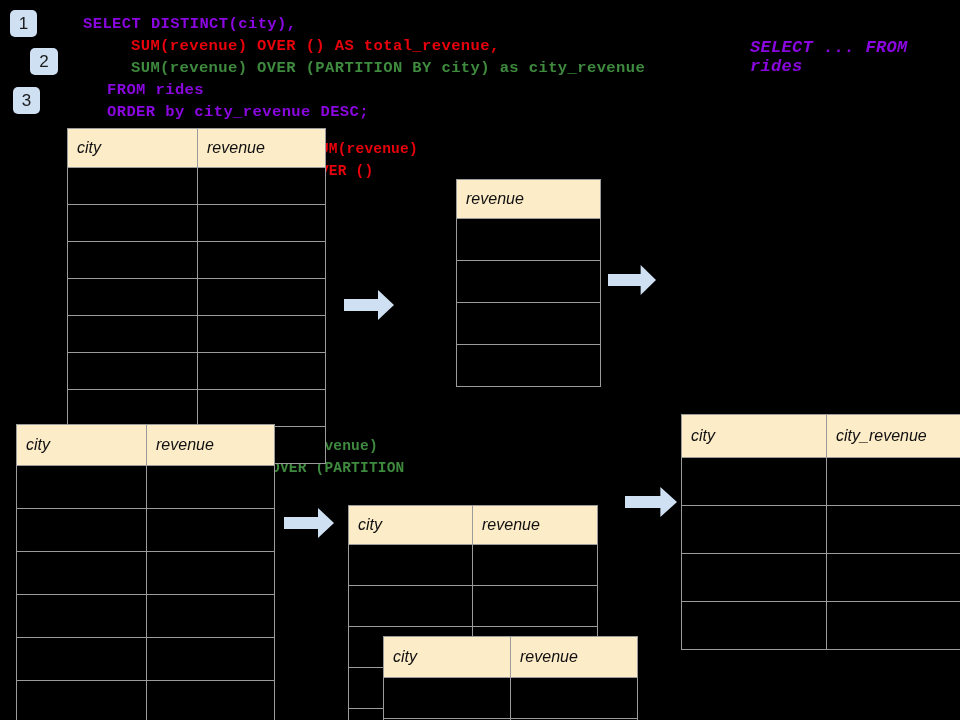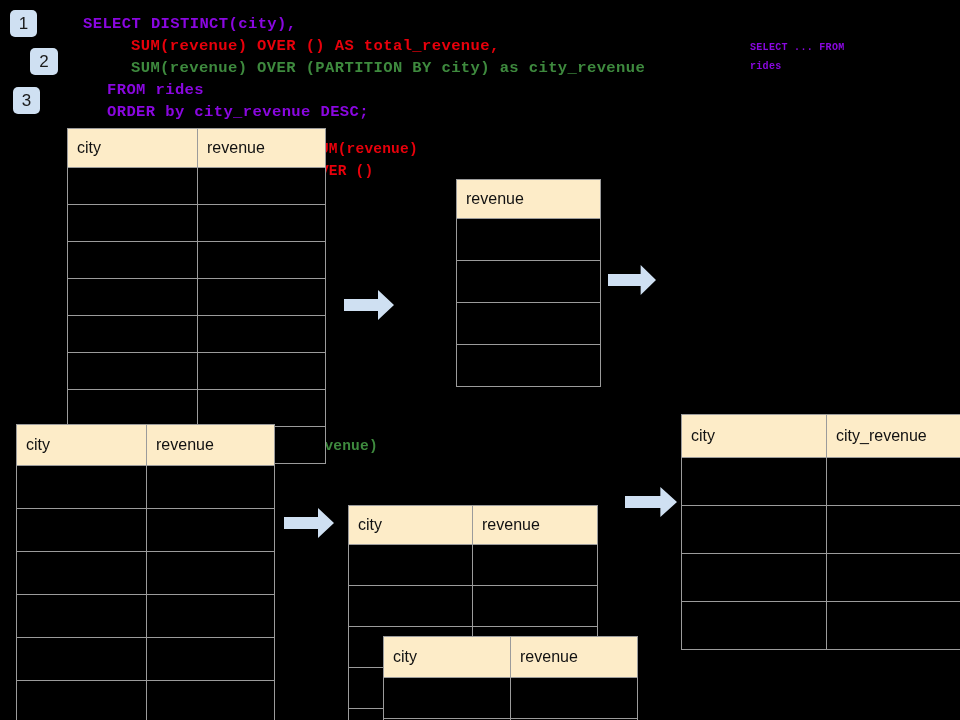"SELECT ... FROM" .side-note { font-size: 10px -> 17px; font-style: none -> italic }
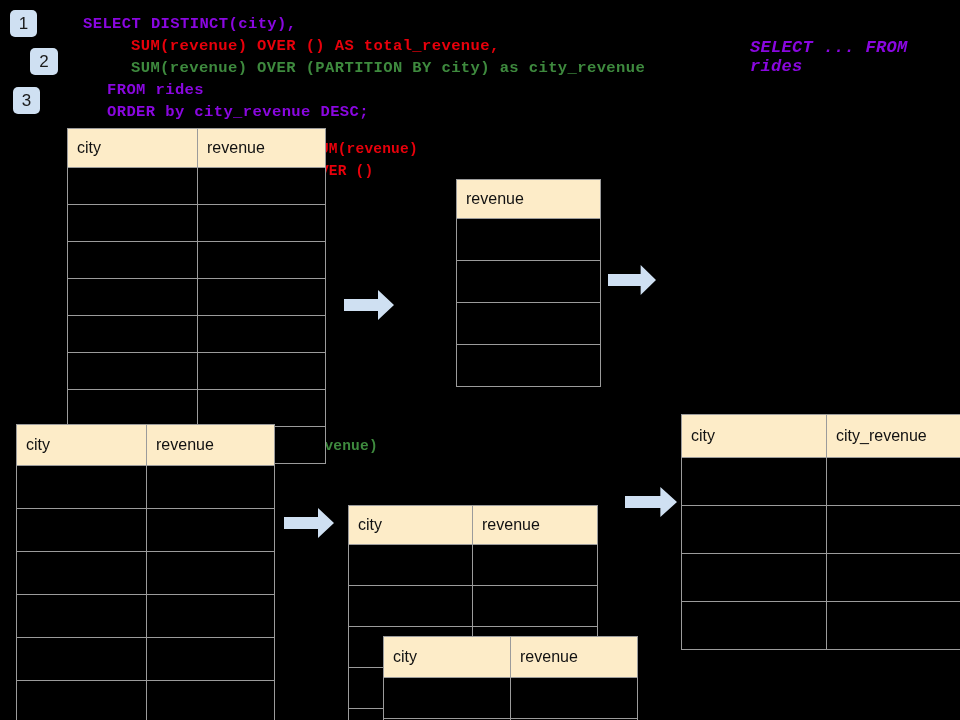"city" .tbl th { font-style: none -> italic }
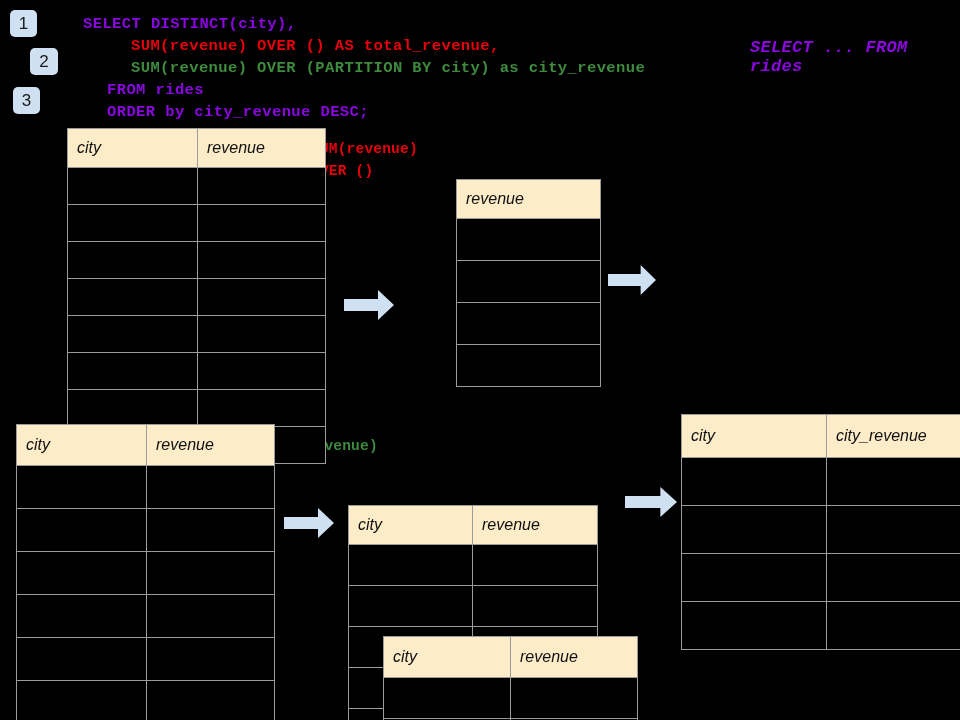"OVER (PARTITION" div { html: none -> <div>OVER (PARTITION</div> }
